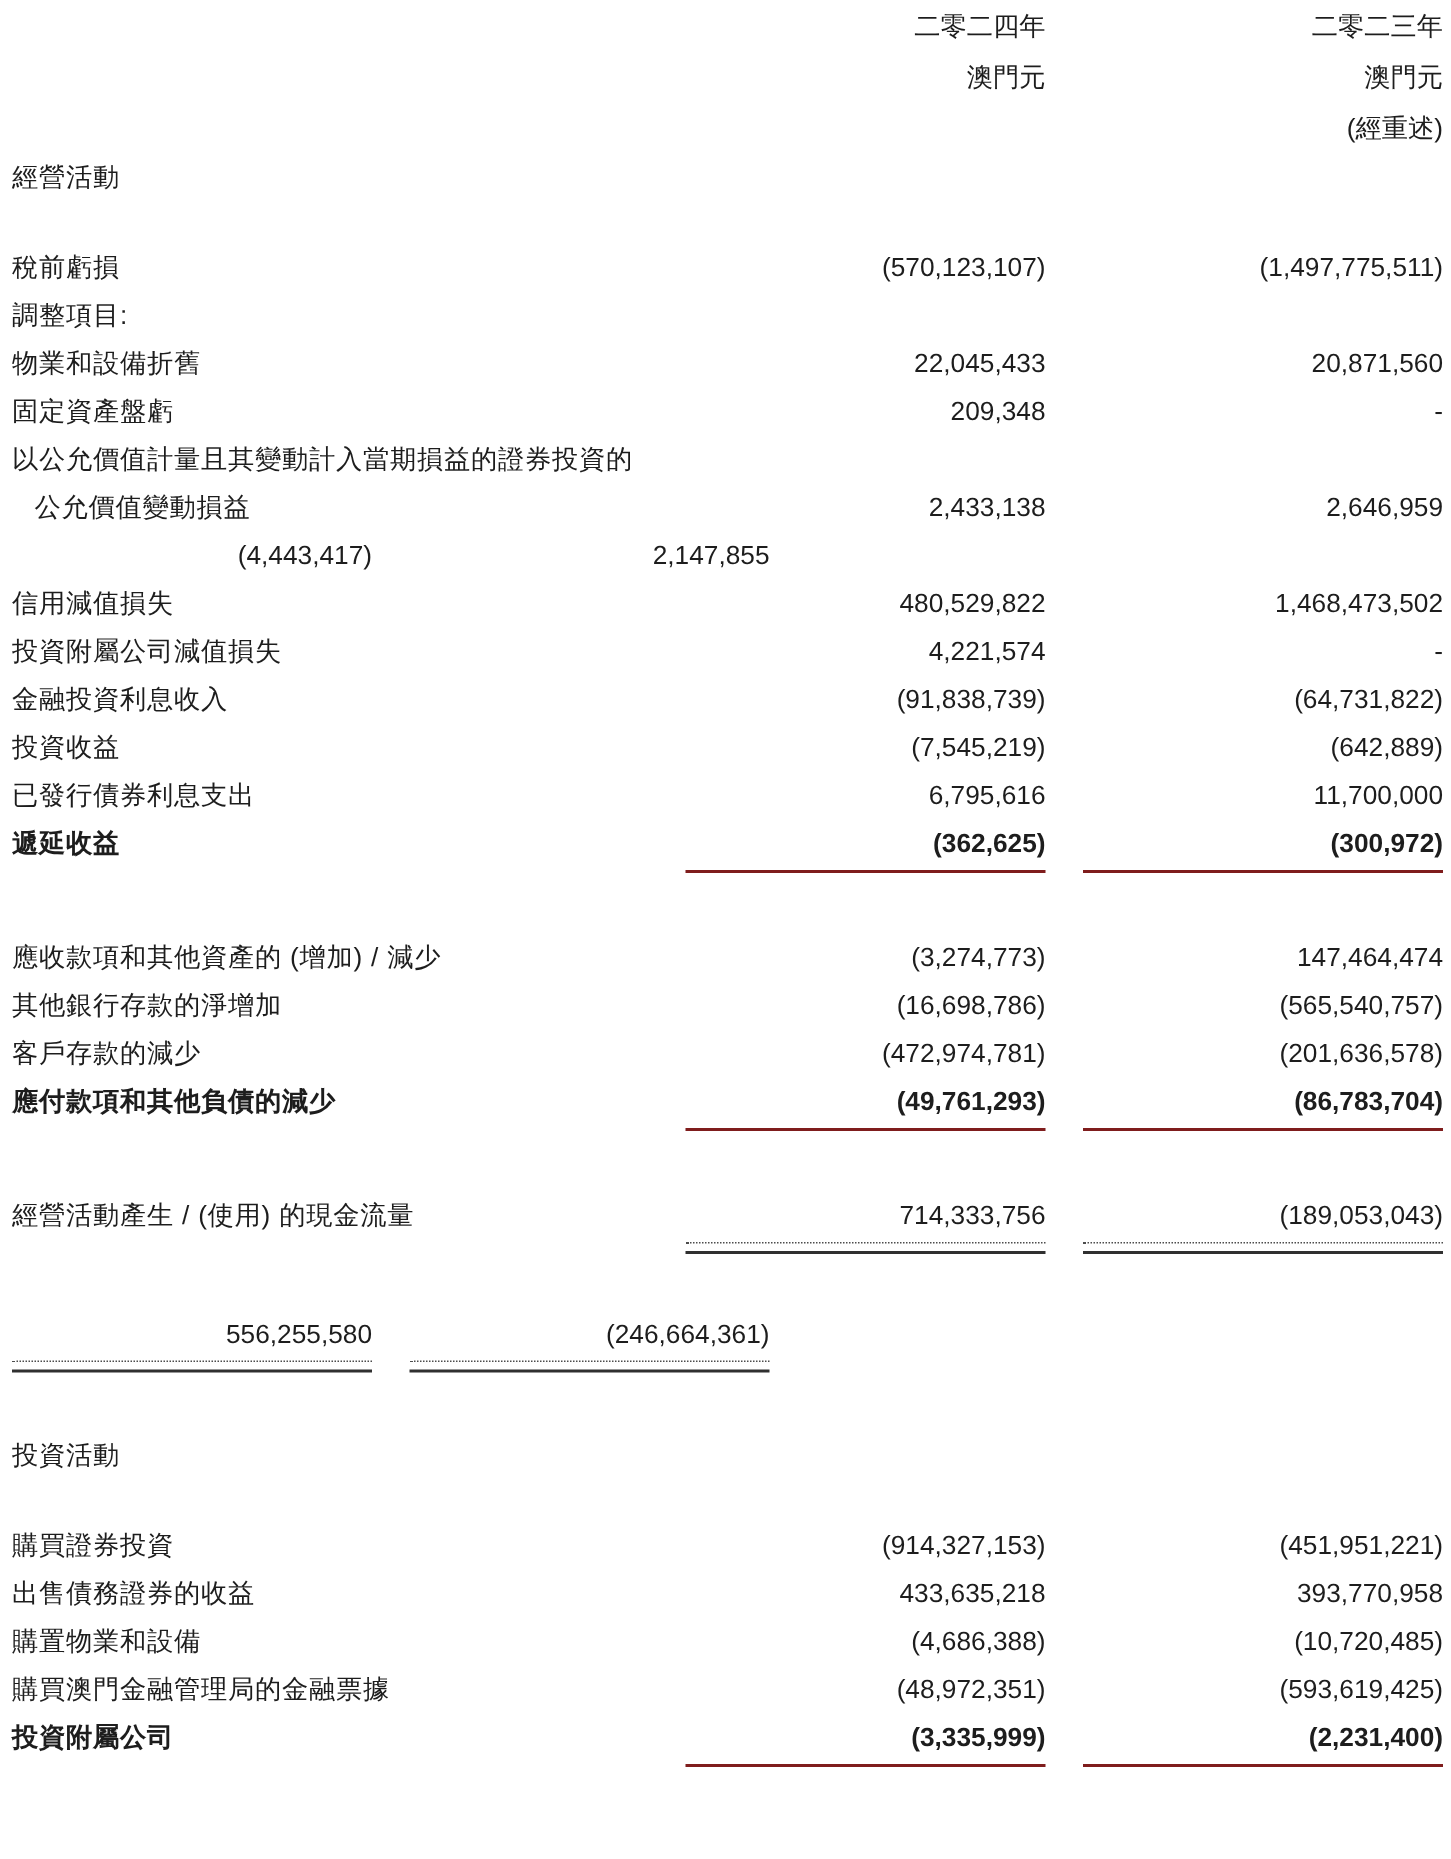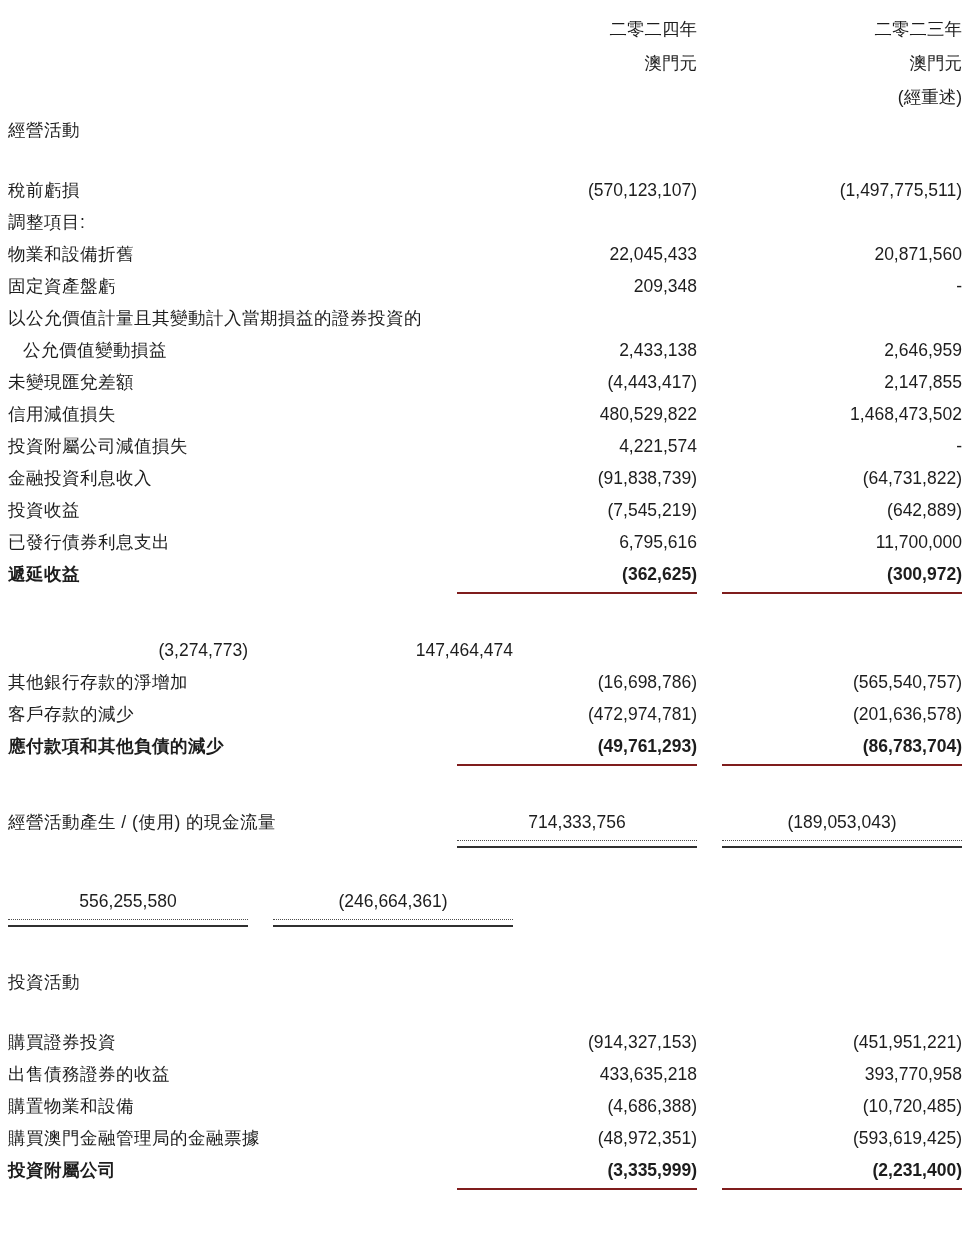"二零二四年" .page { padding: 12px 5px 0 8px -> 0 5px 0 8px }
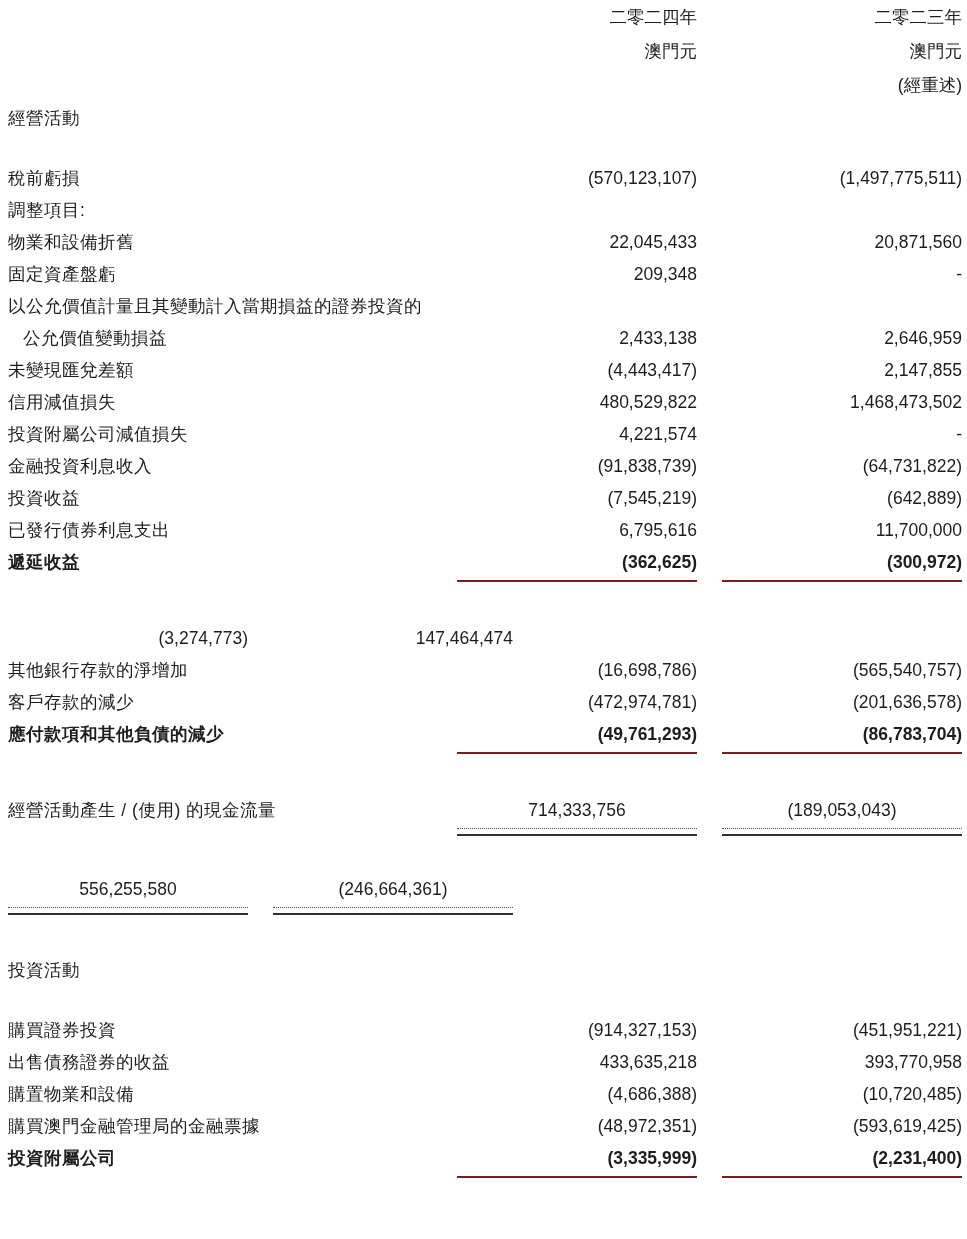"未變現匯兌差額" span.label { html: <span>未變現匯兌差額</span> -> none }
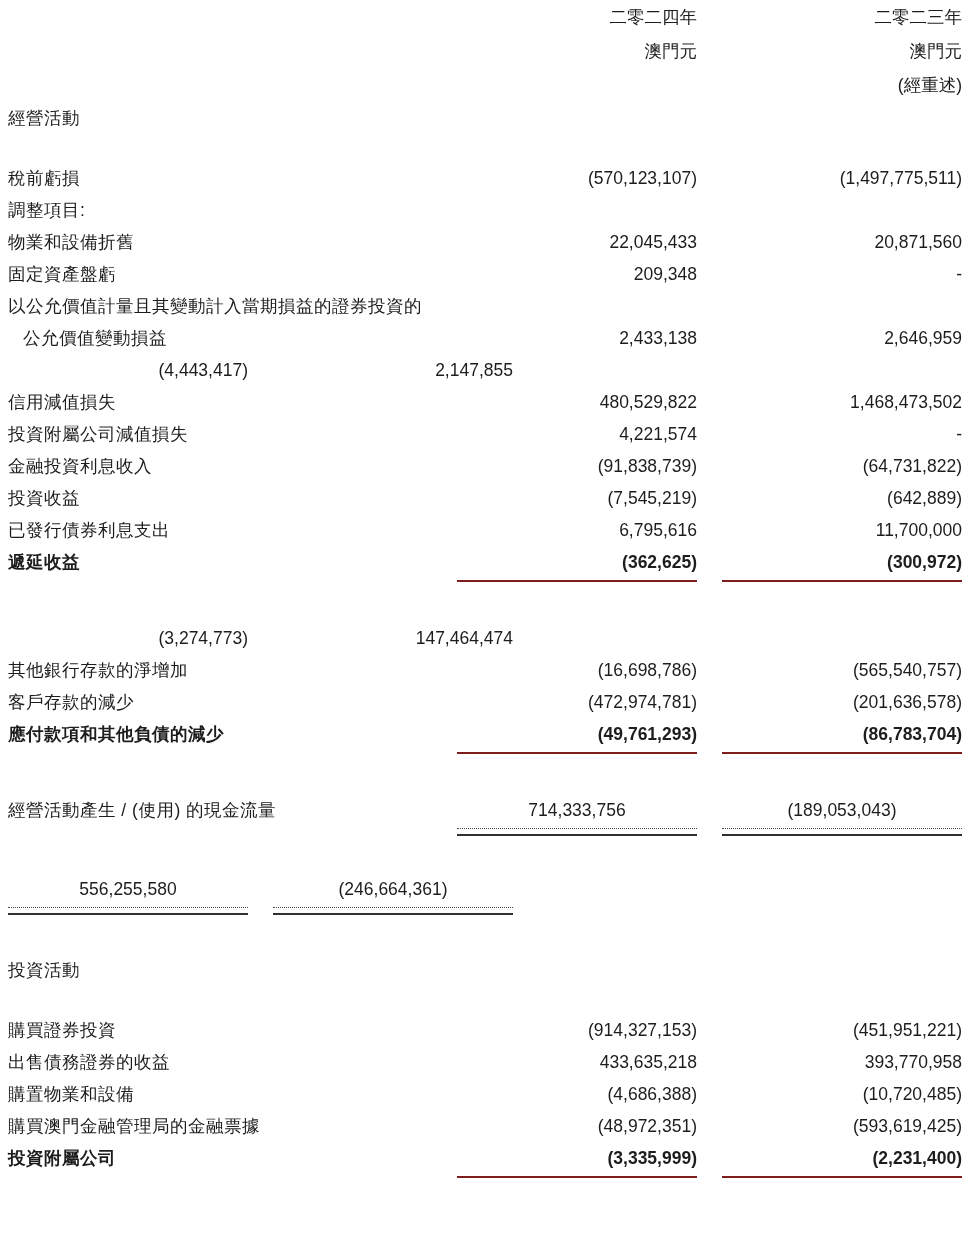"應收款項和其他資產的 (增加) / 減少" span.label { html: none -> <span>應收款項和其他資產的 (增加) / 減少</span> }
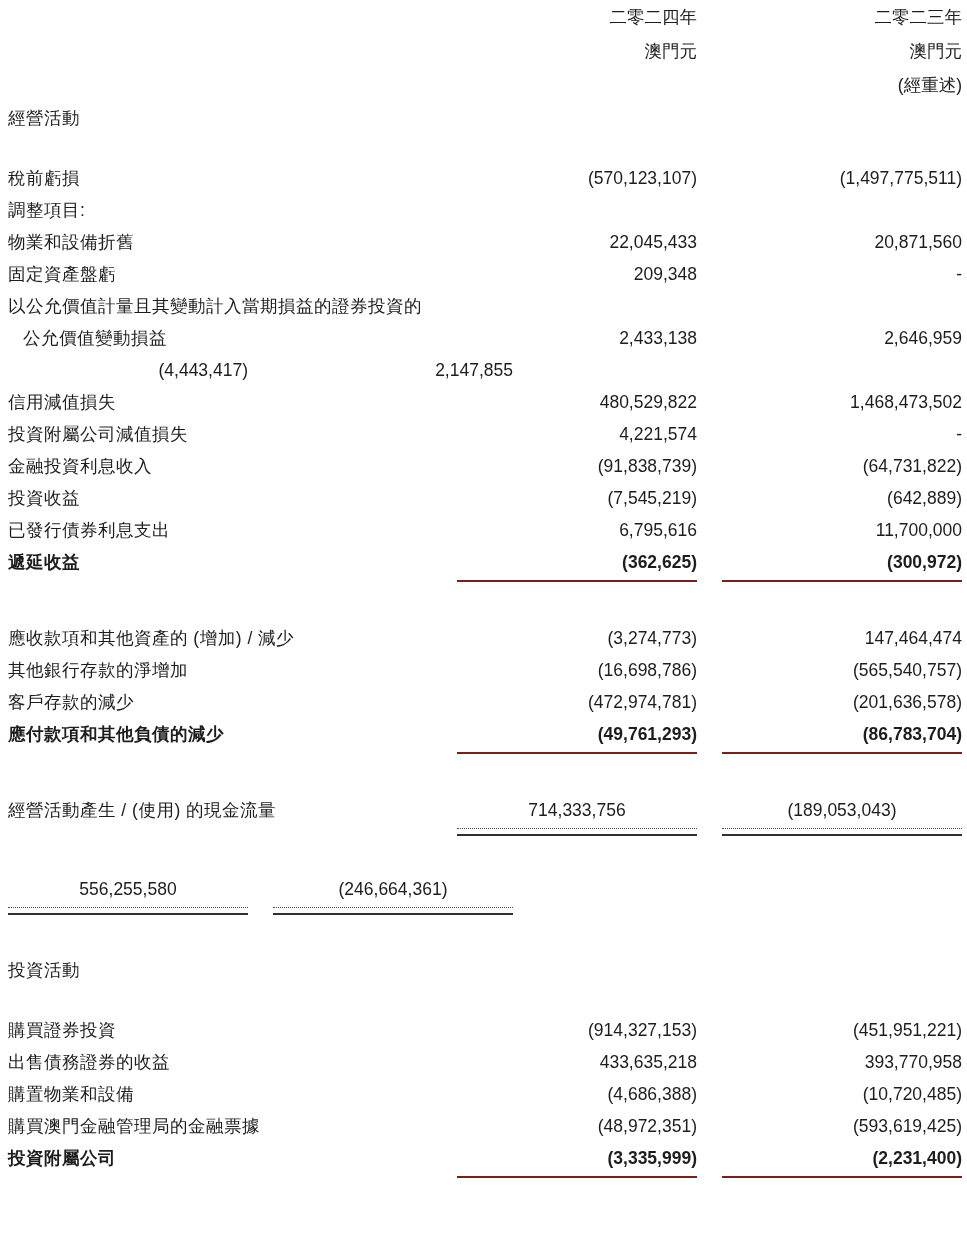"714,333,756" .row.rule-double .val { text-align: center -> none }
